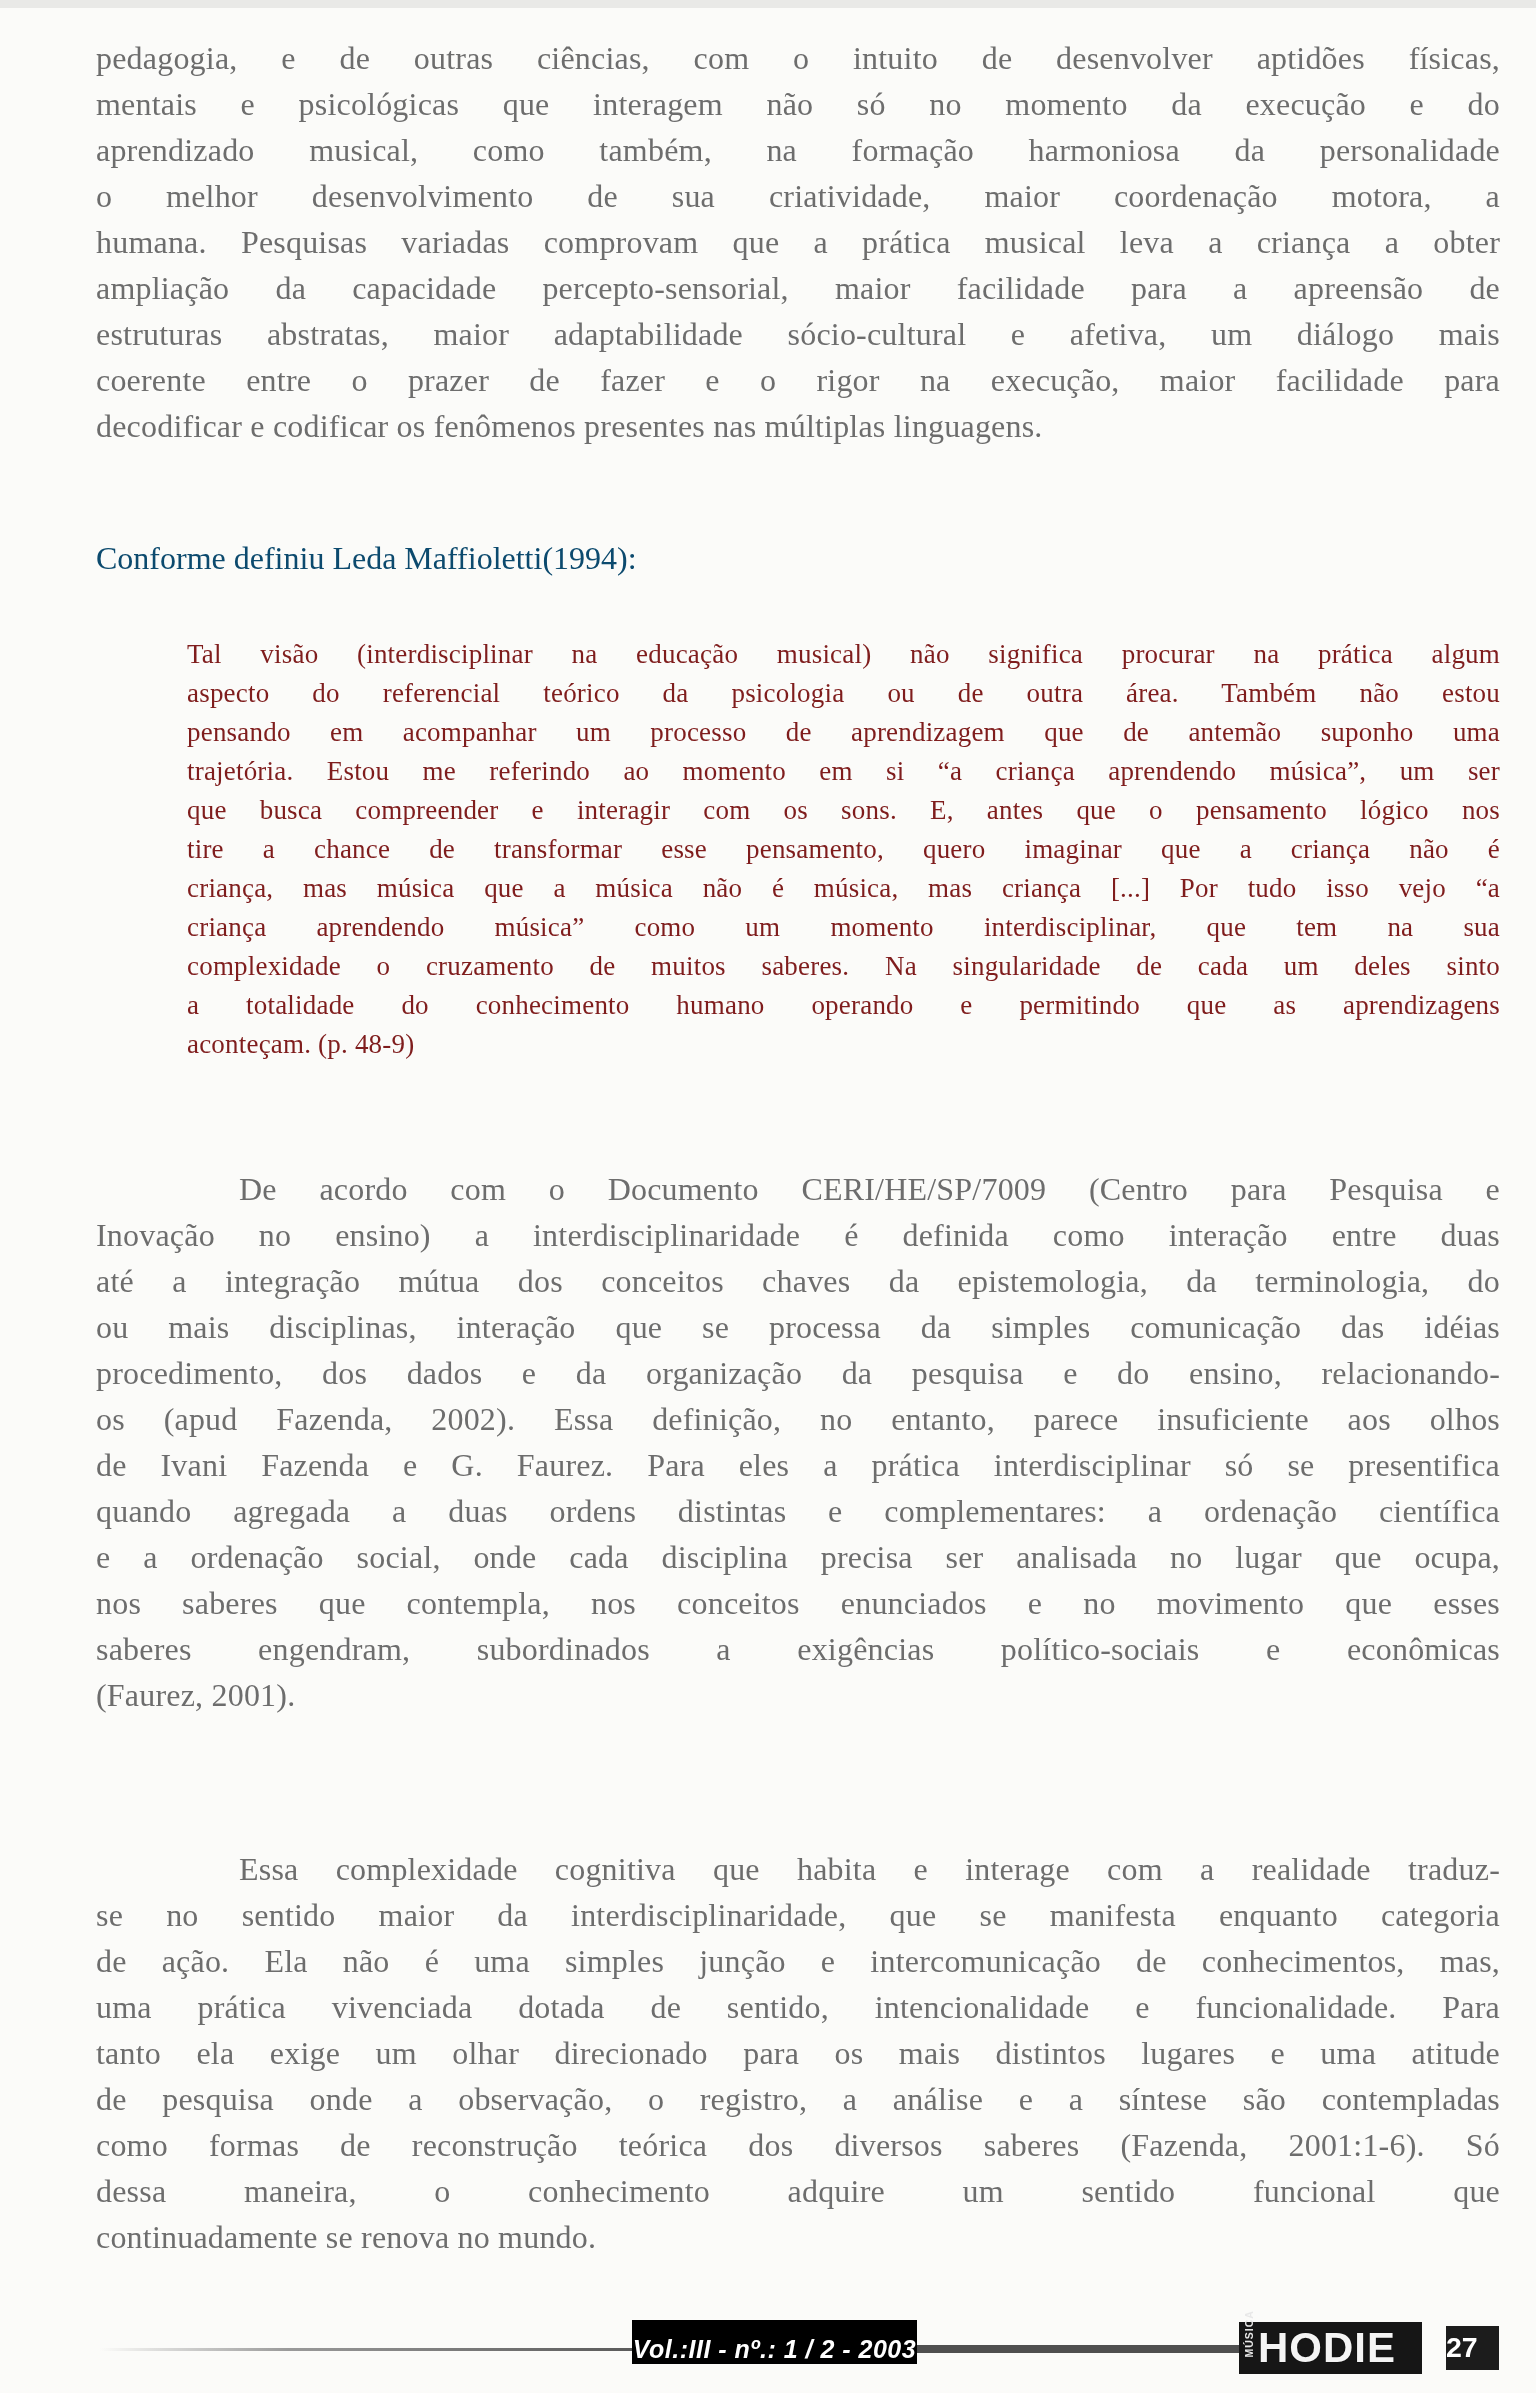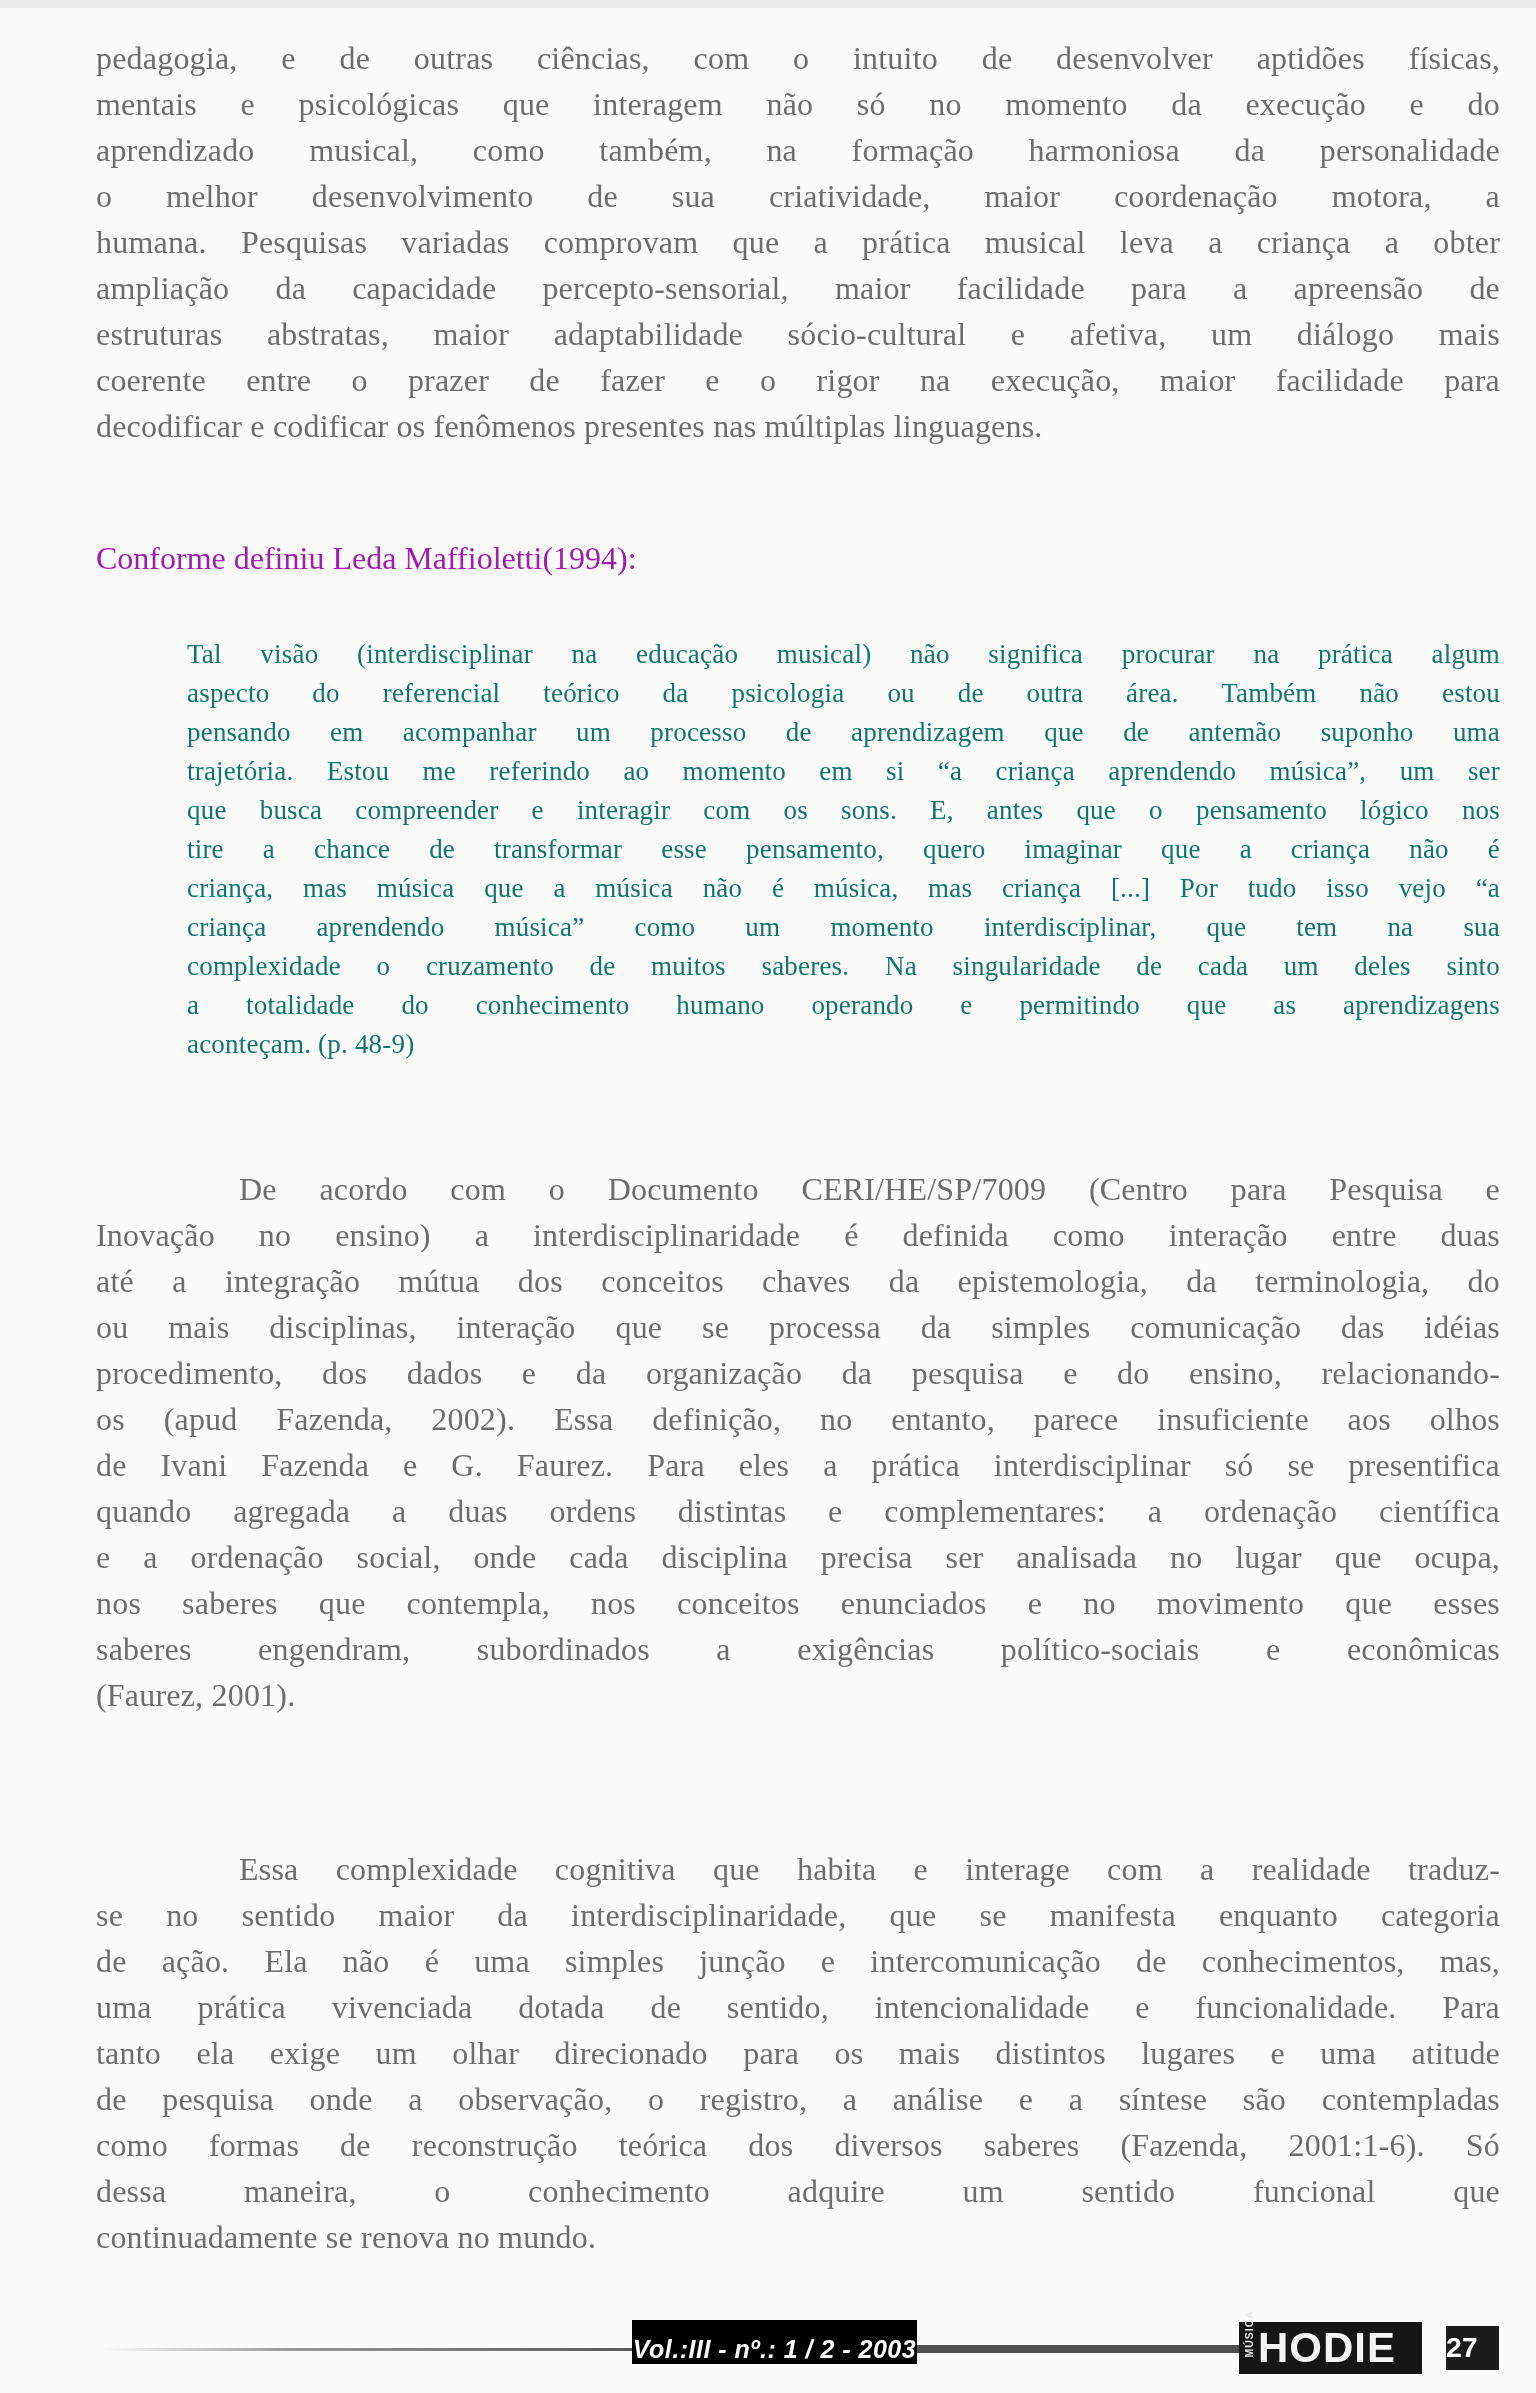"Conforme definiu Leda Maffioletti(1994):" .citation-intro { color: #a21caf -> #0c4a6e }
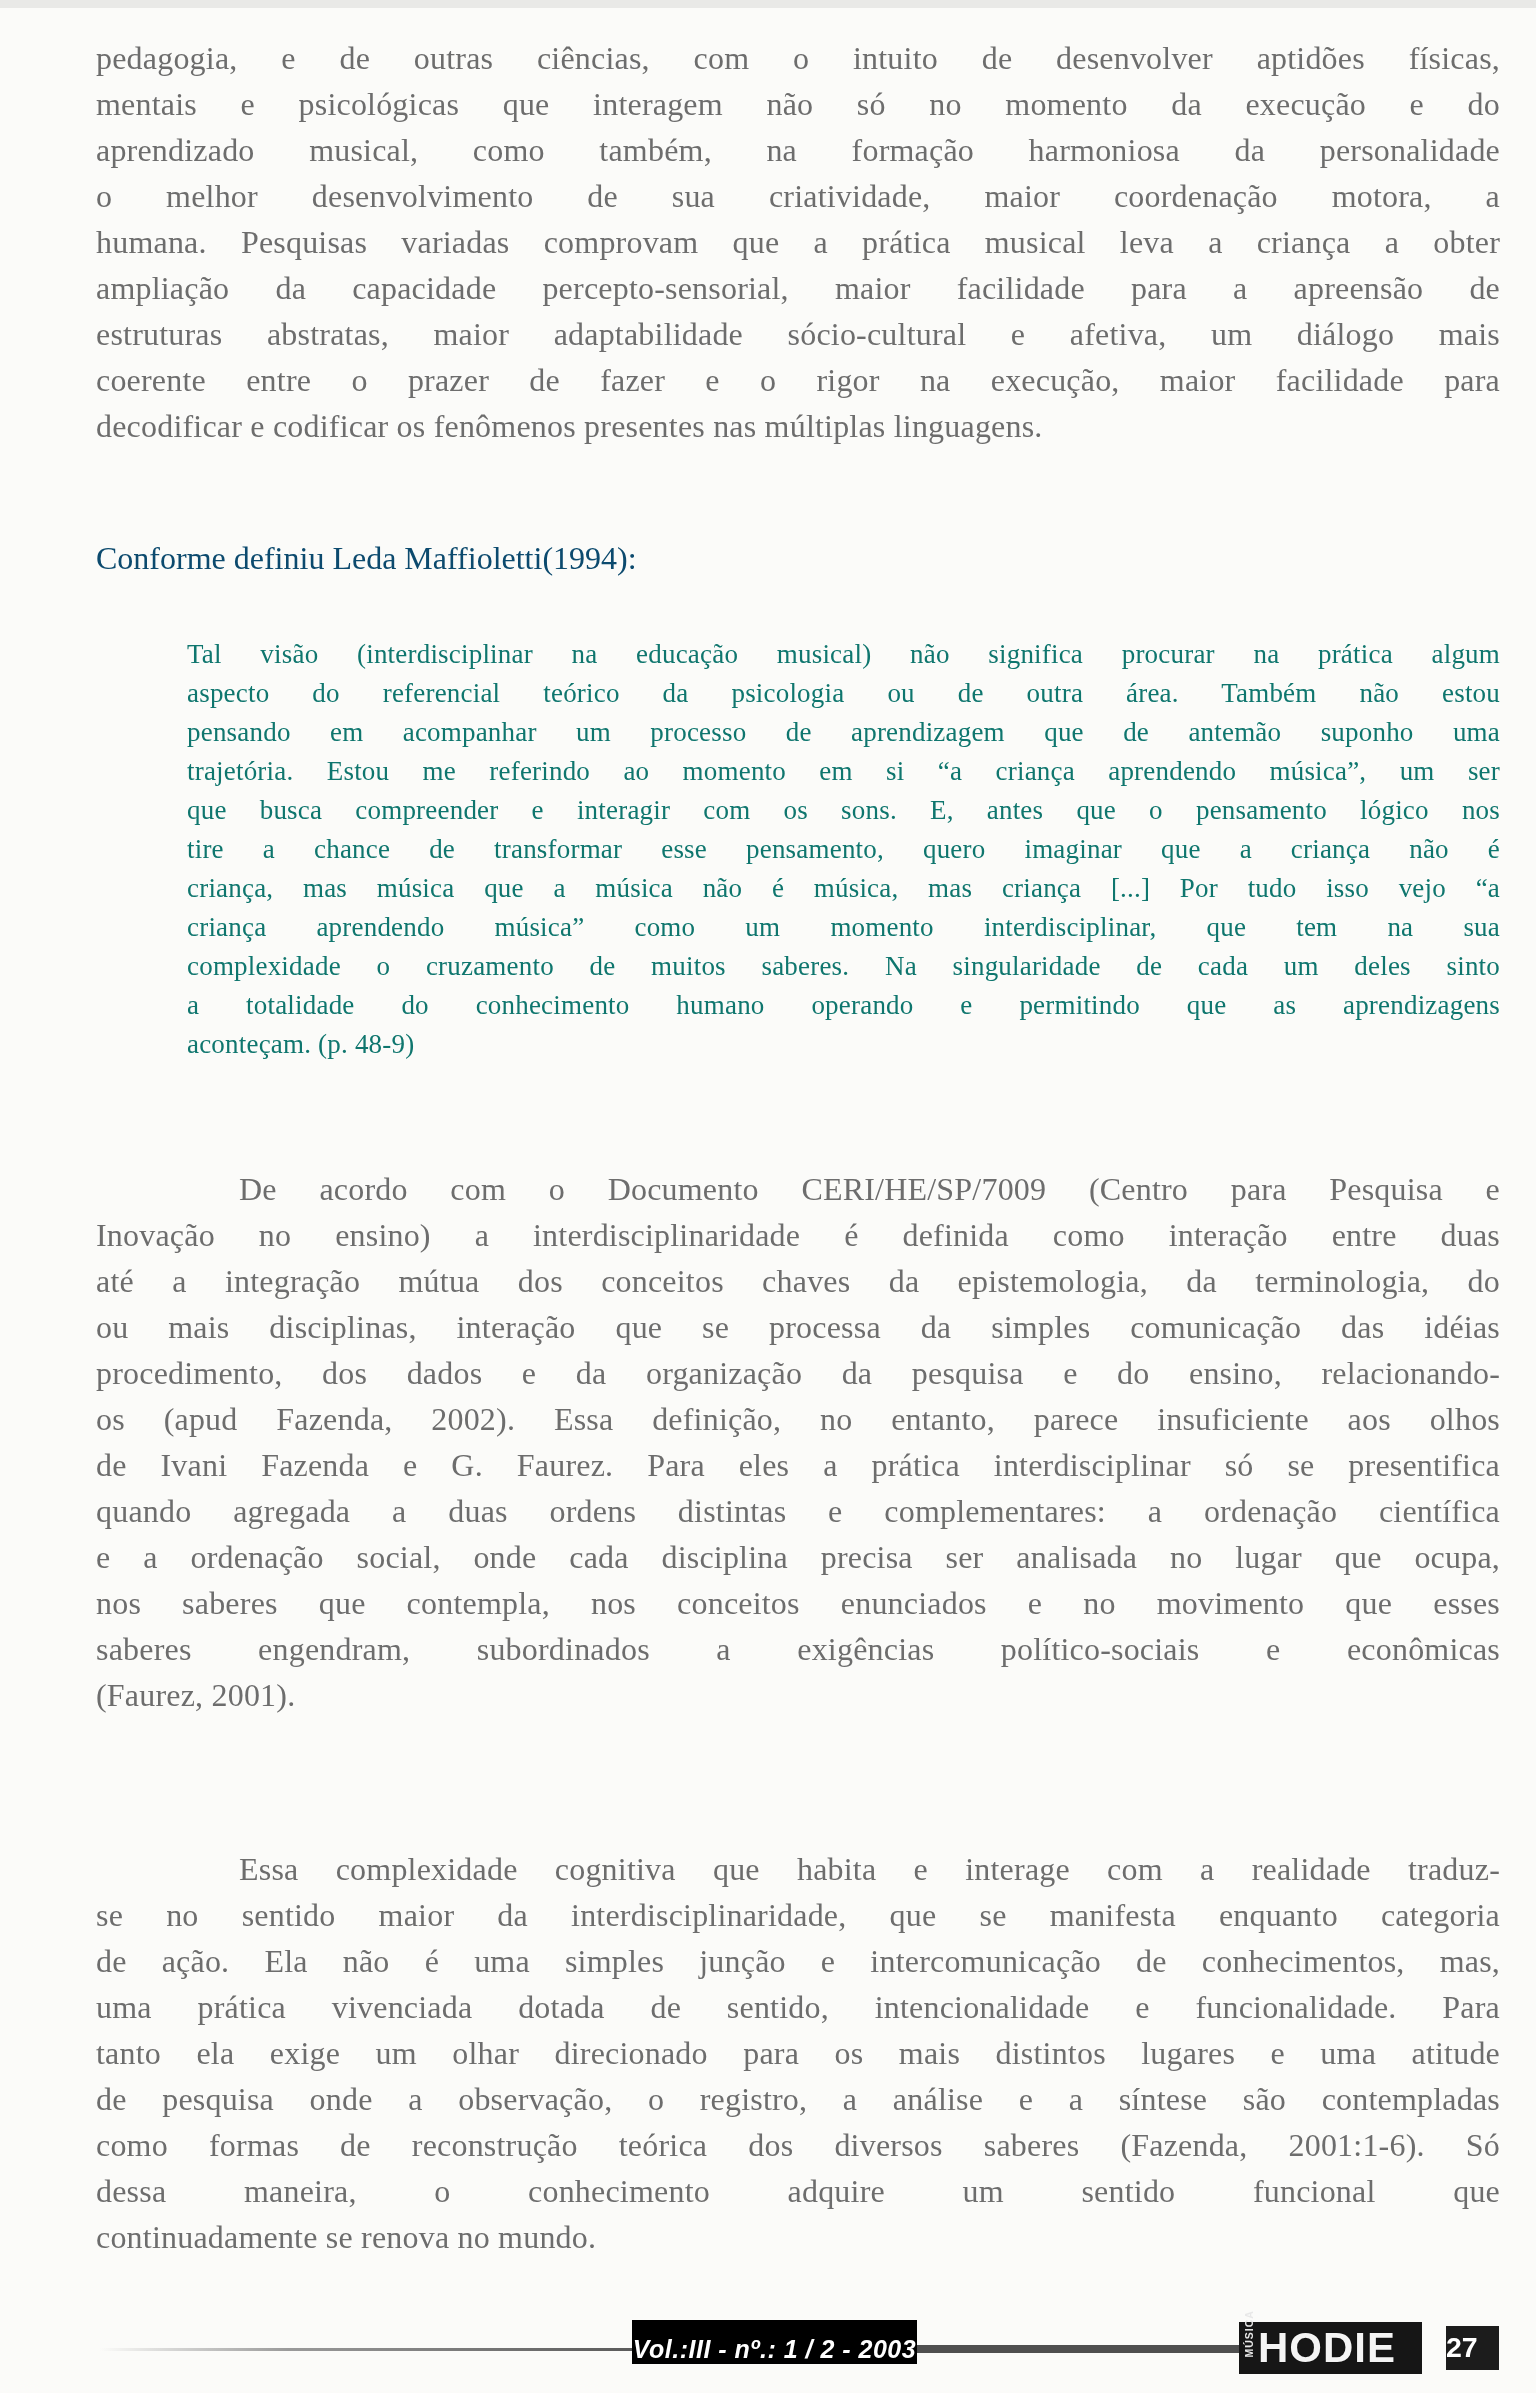"Tal visão (interdisciplinar na educação" .quote-line { color: #0f766e -> #7f1d1d }
